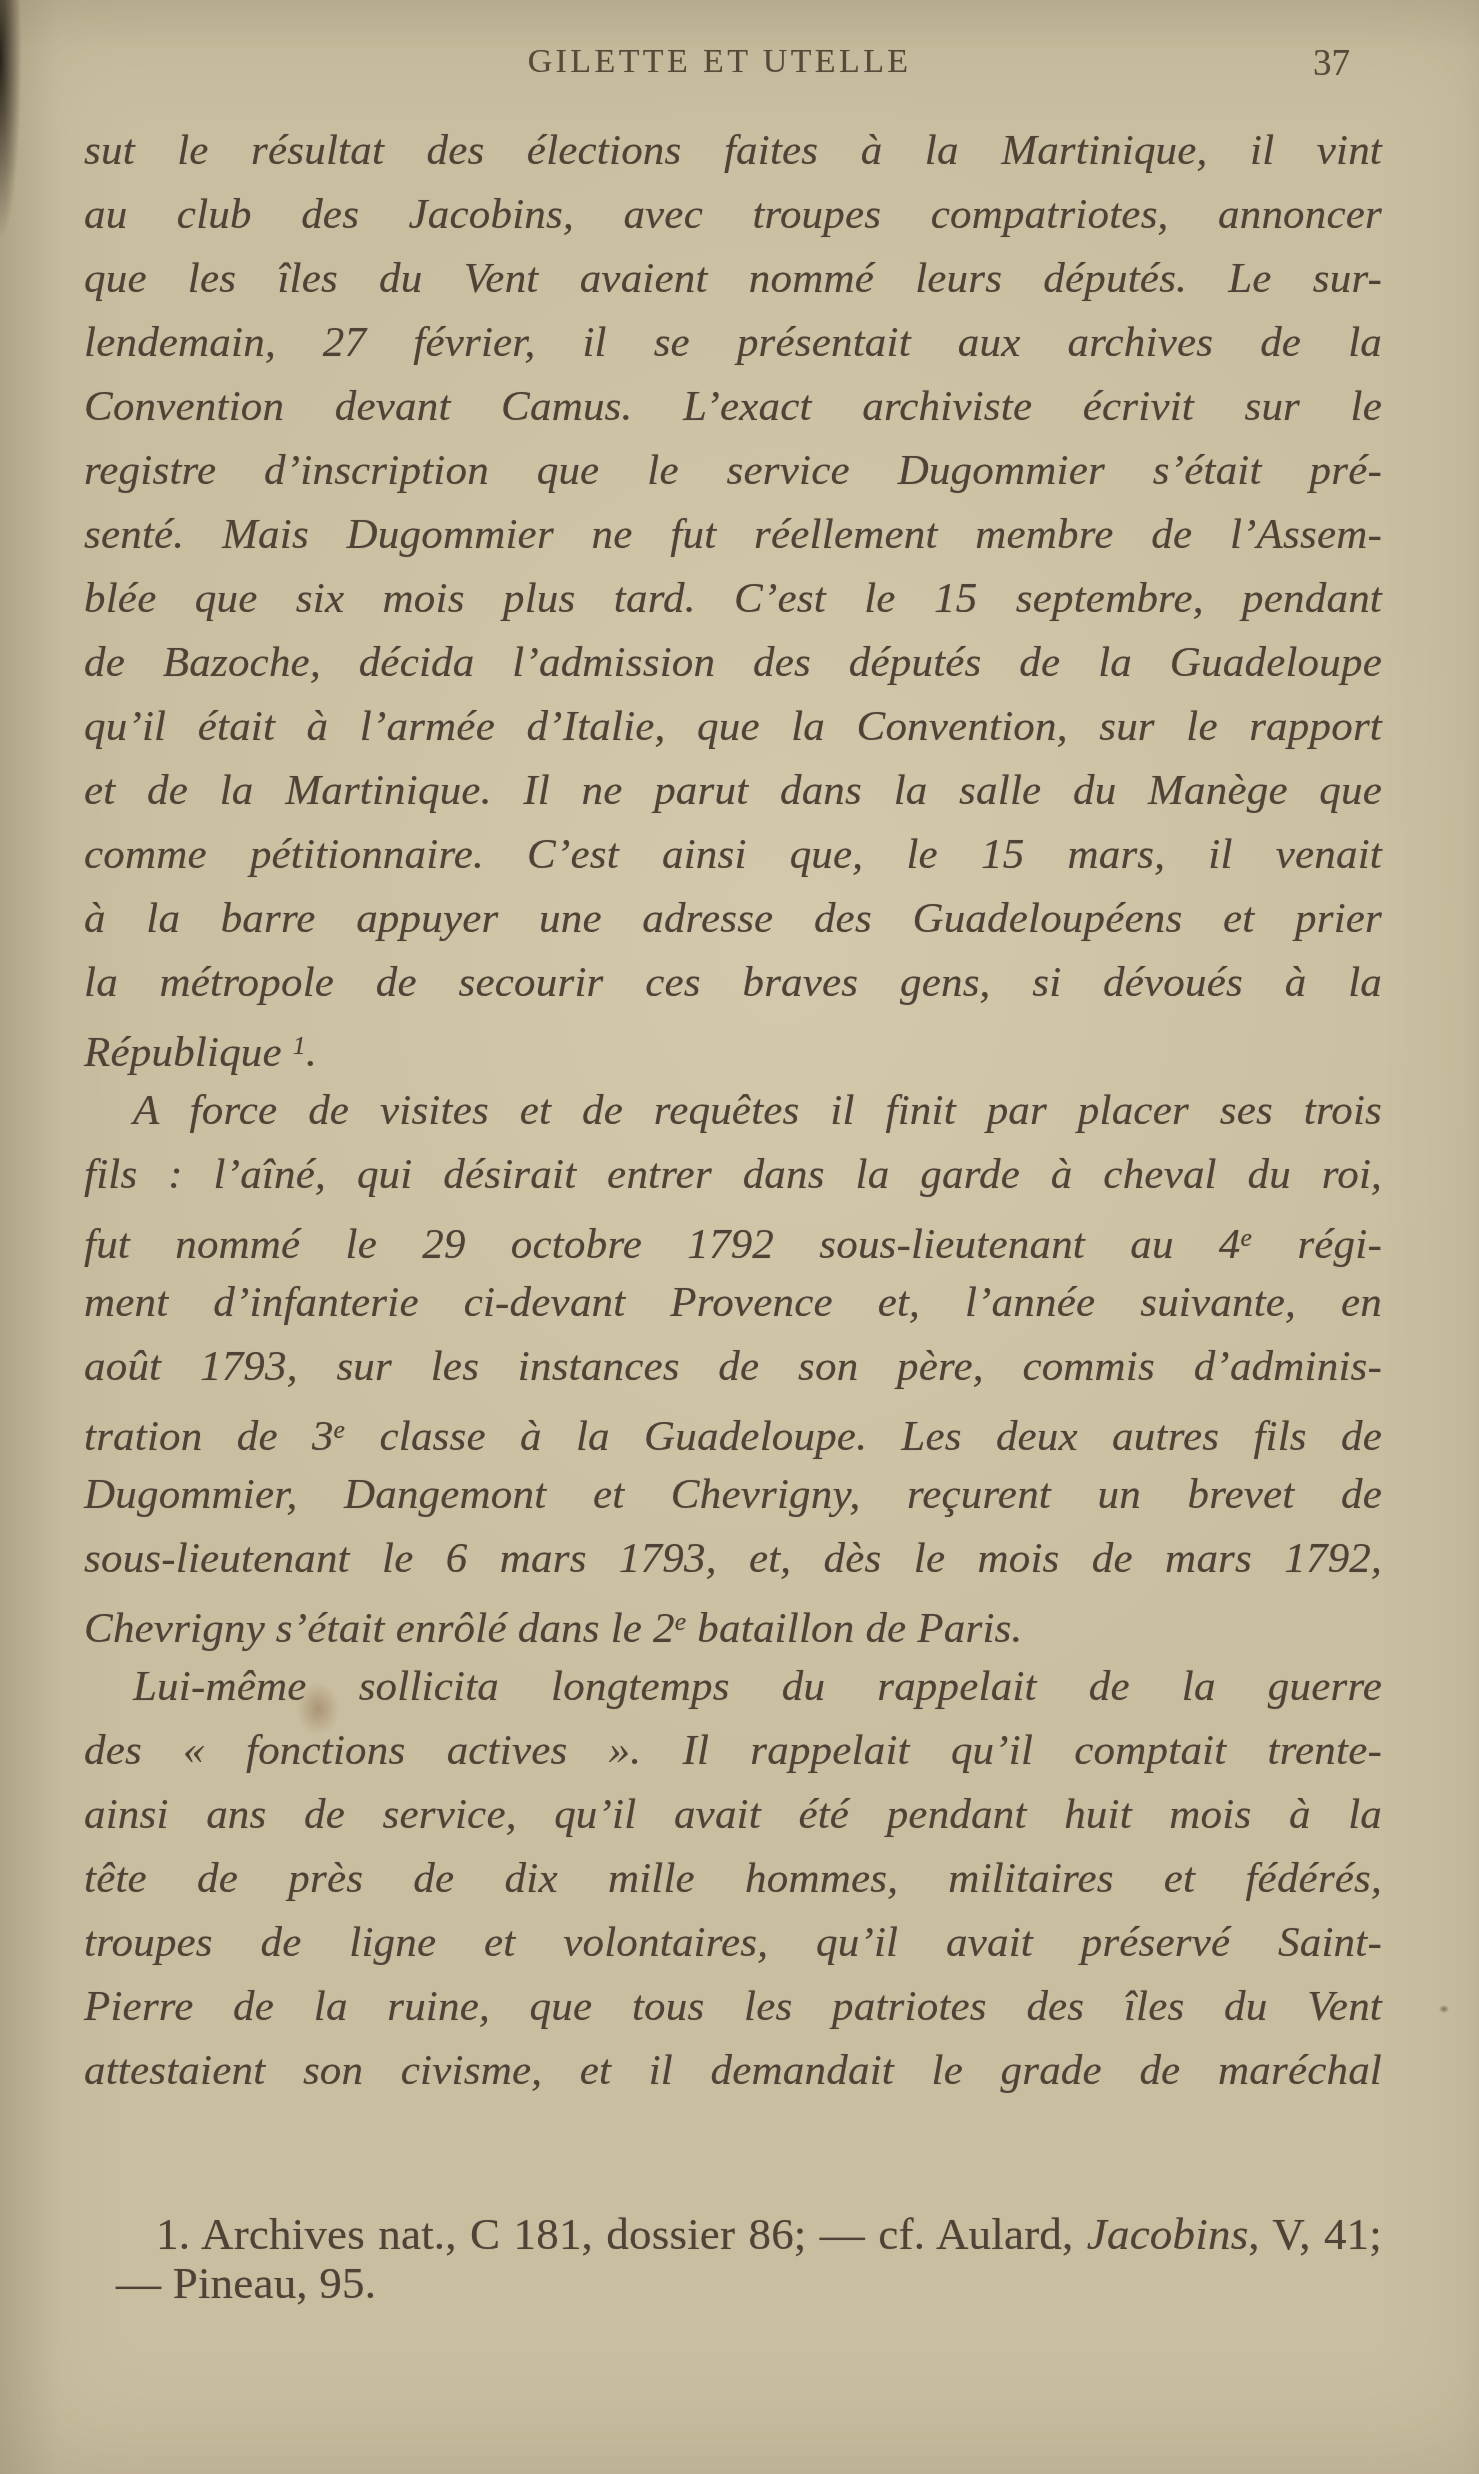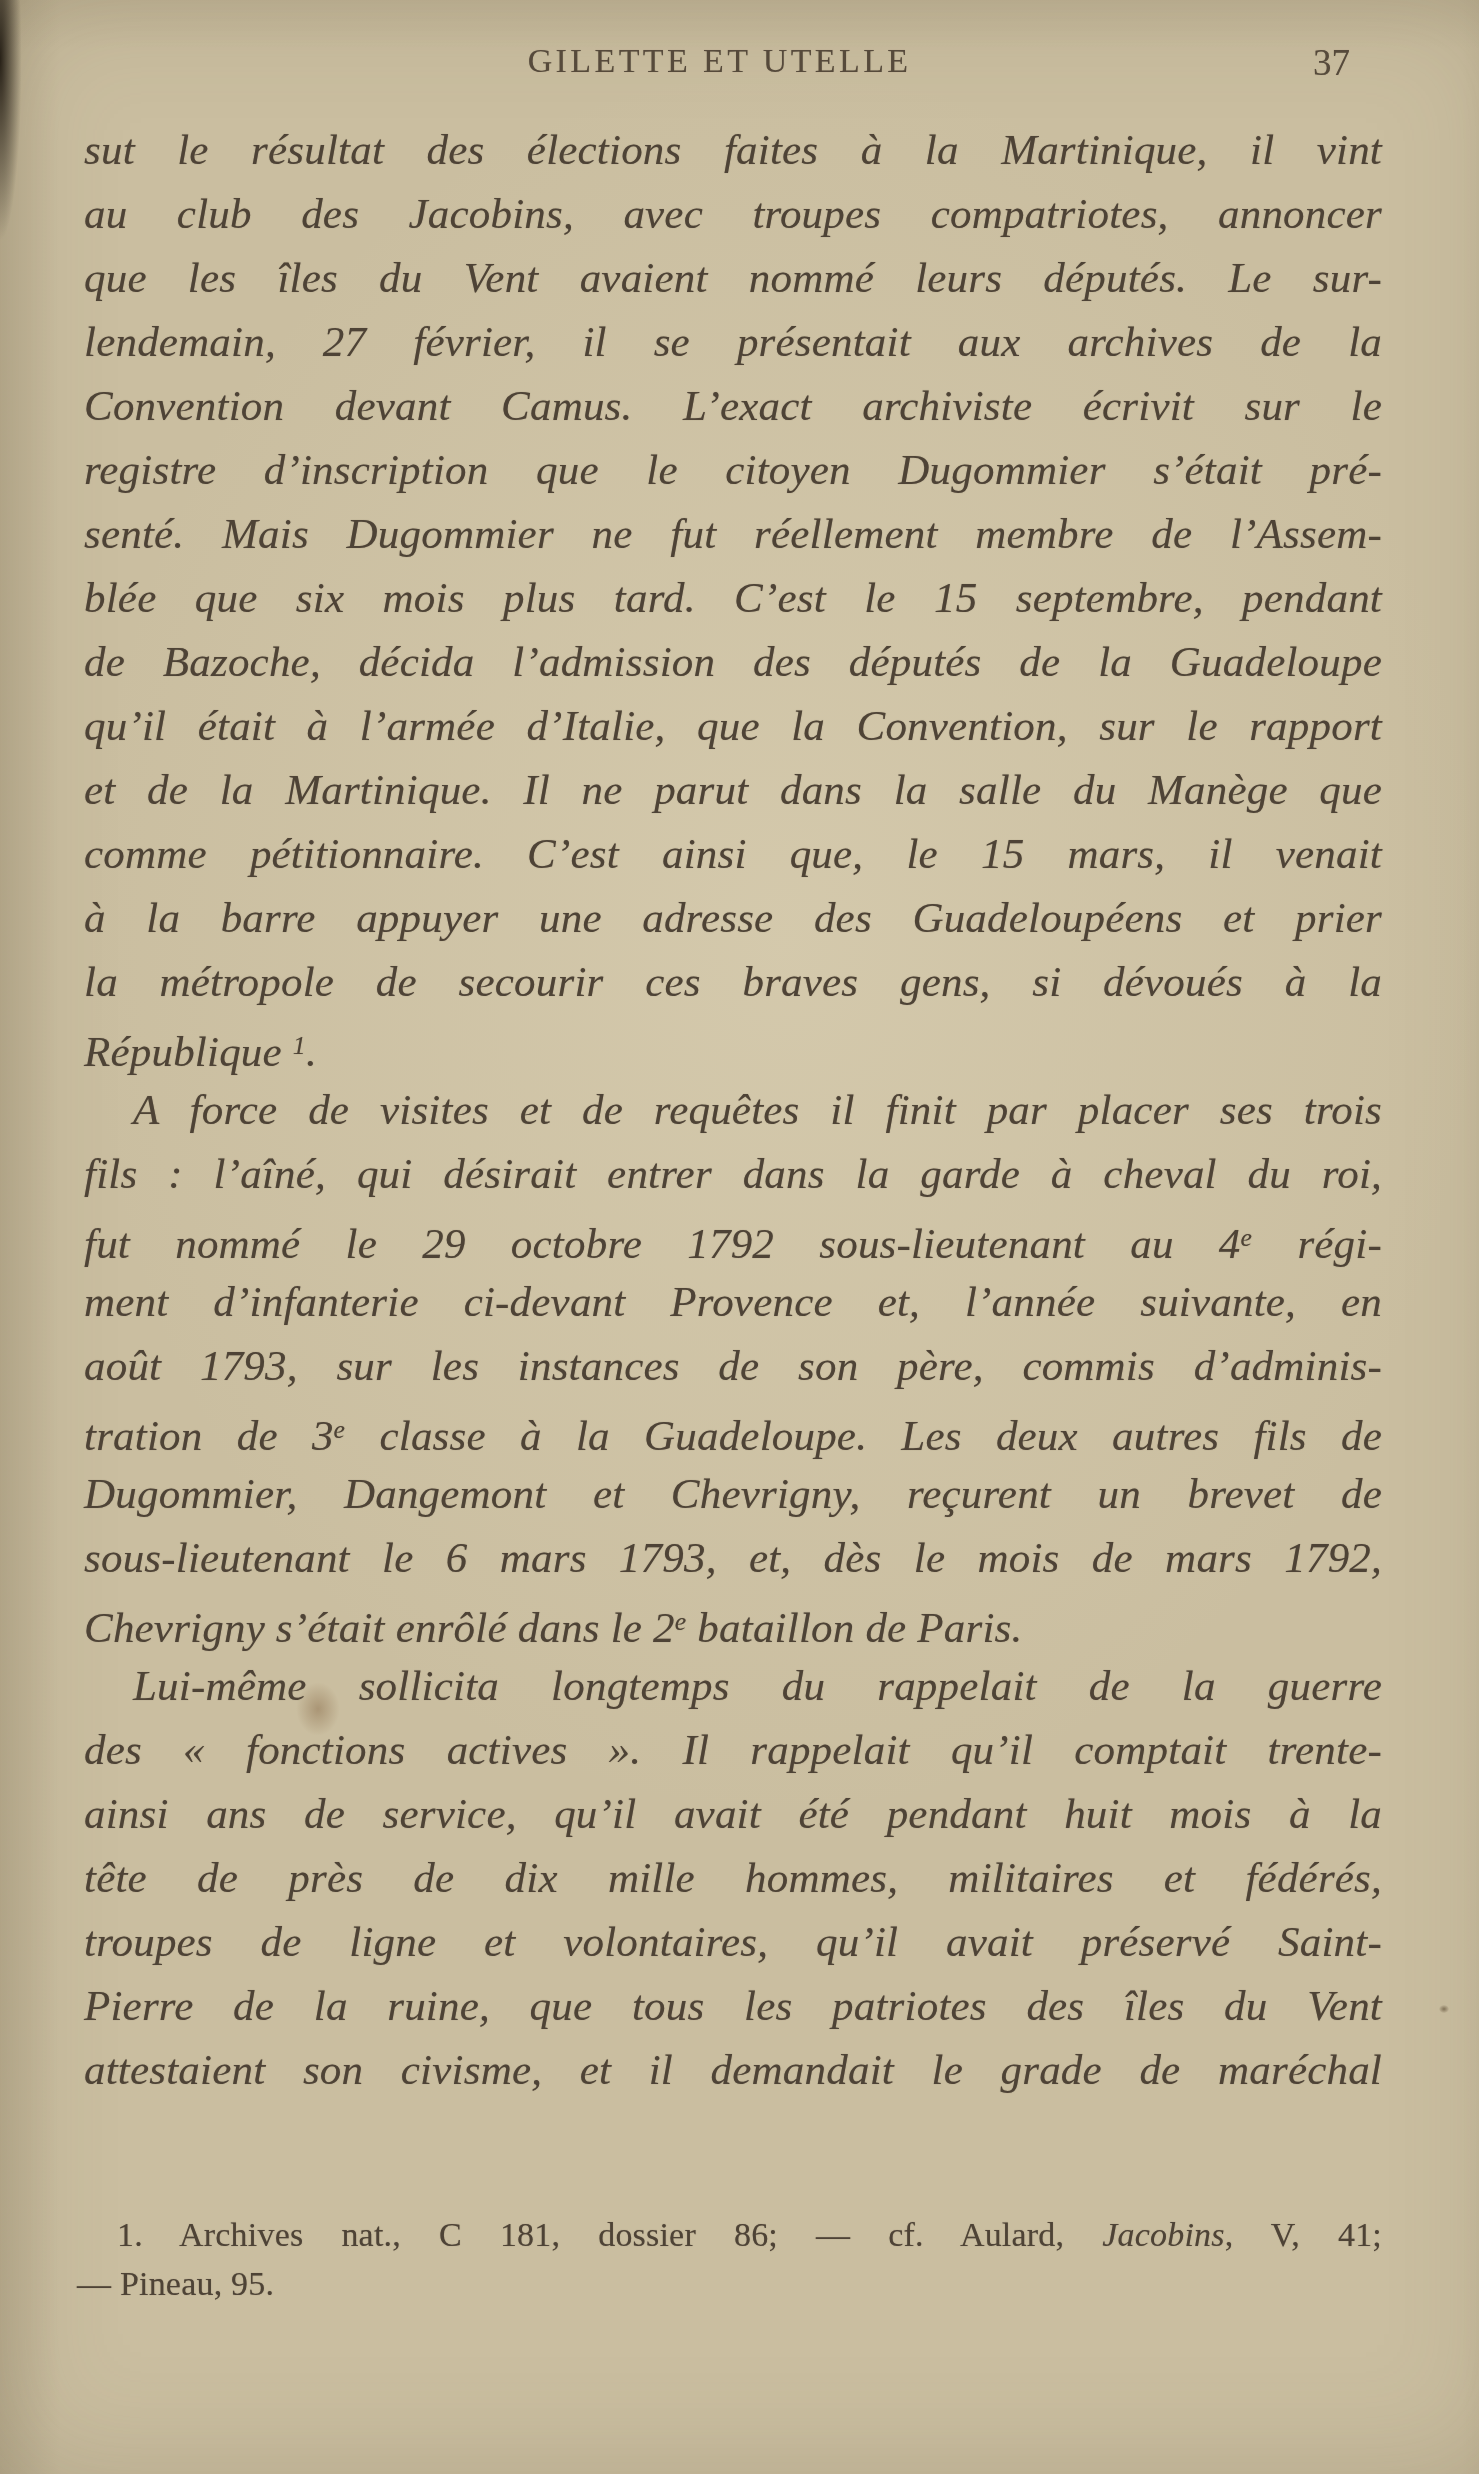"registre d’inscription que le citoyen" span { text: citoyen -> service }
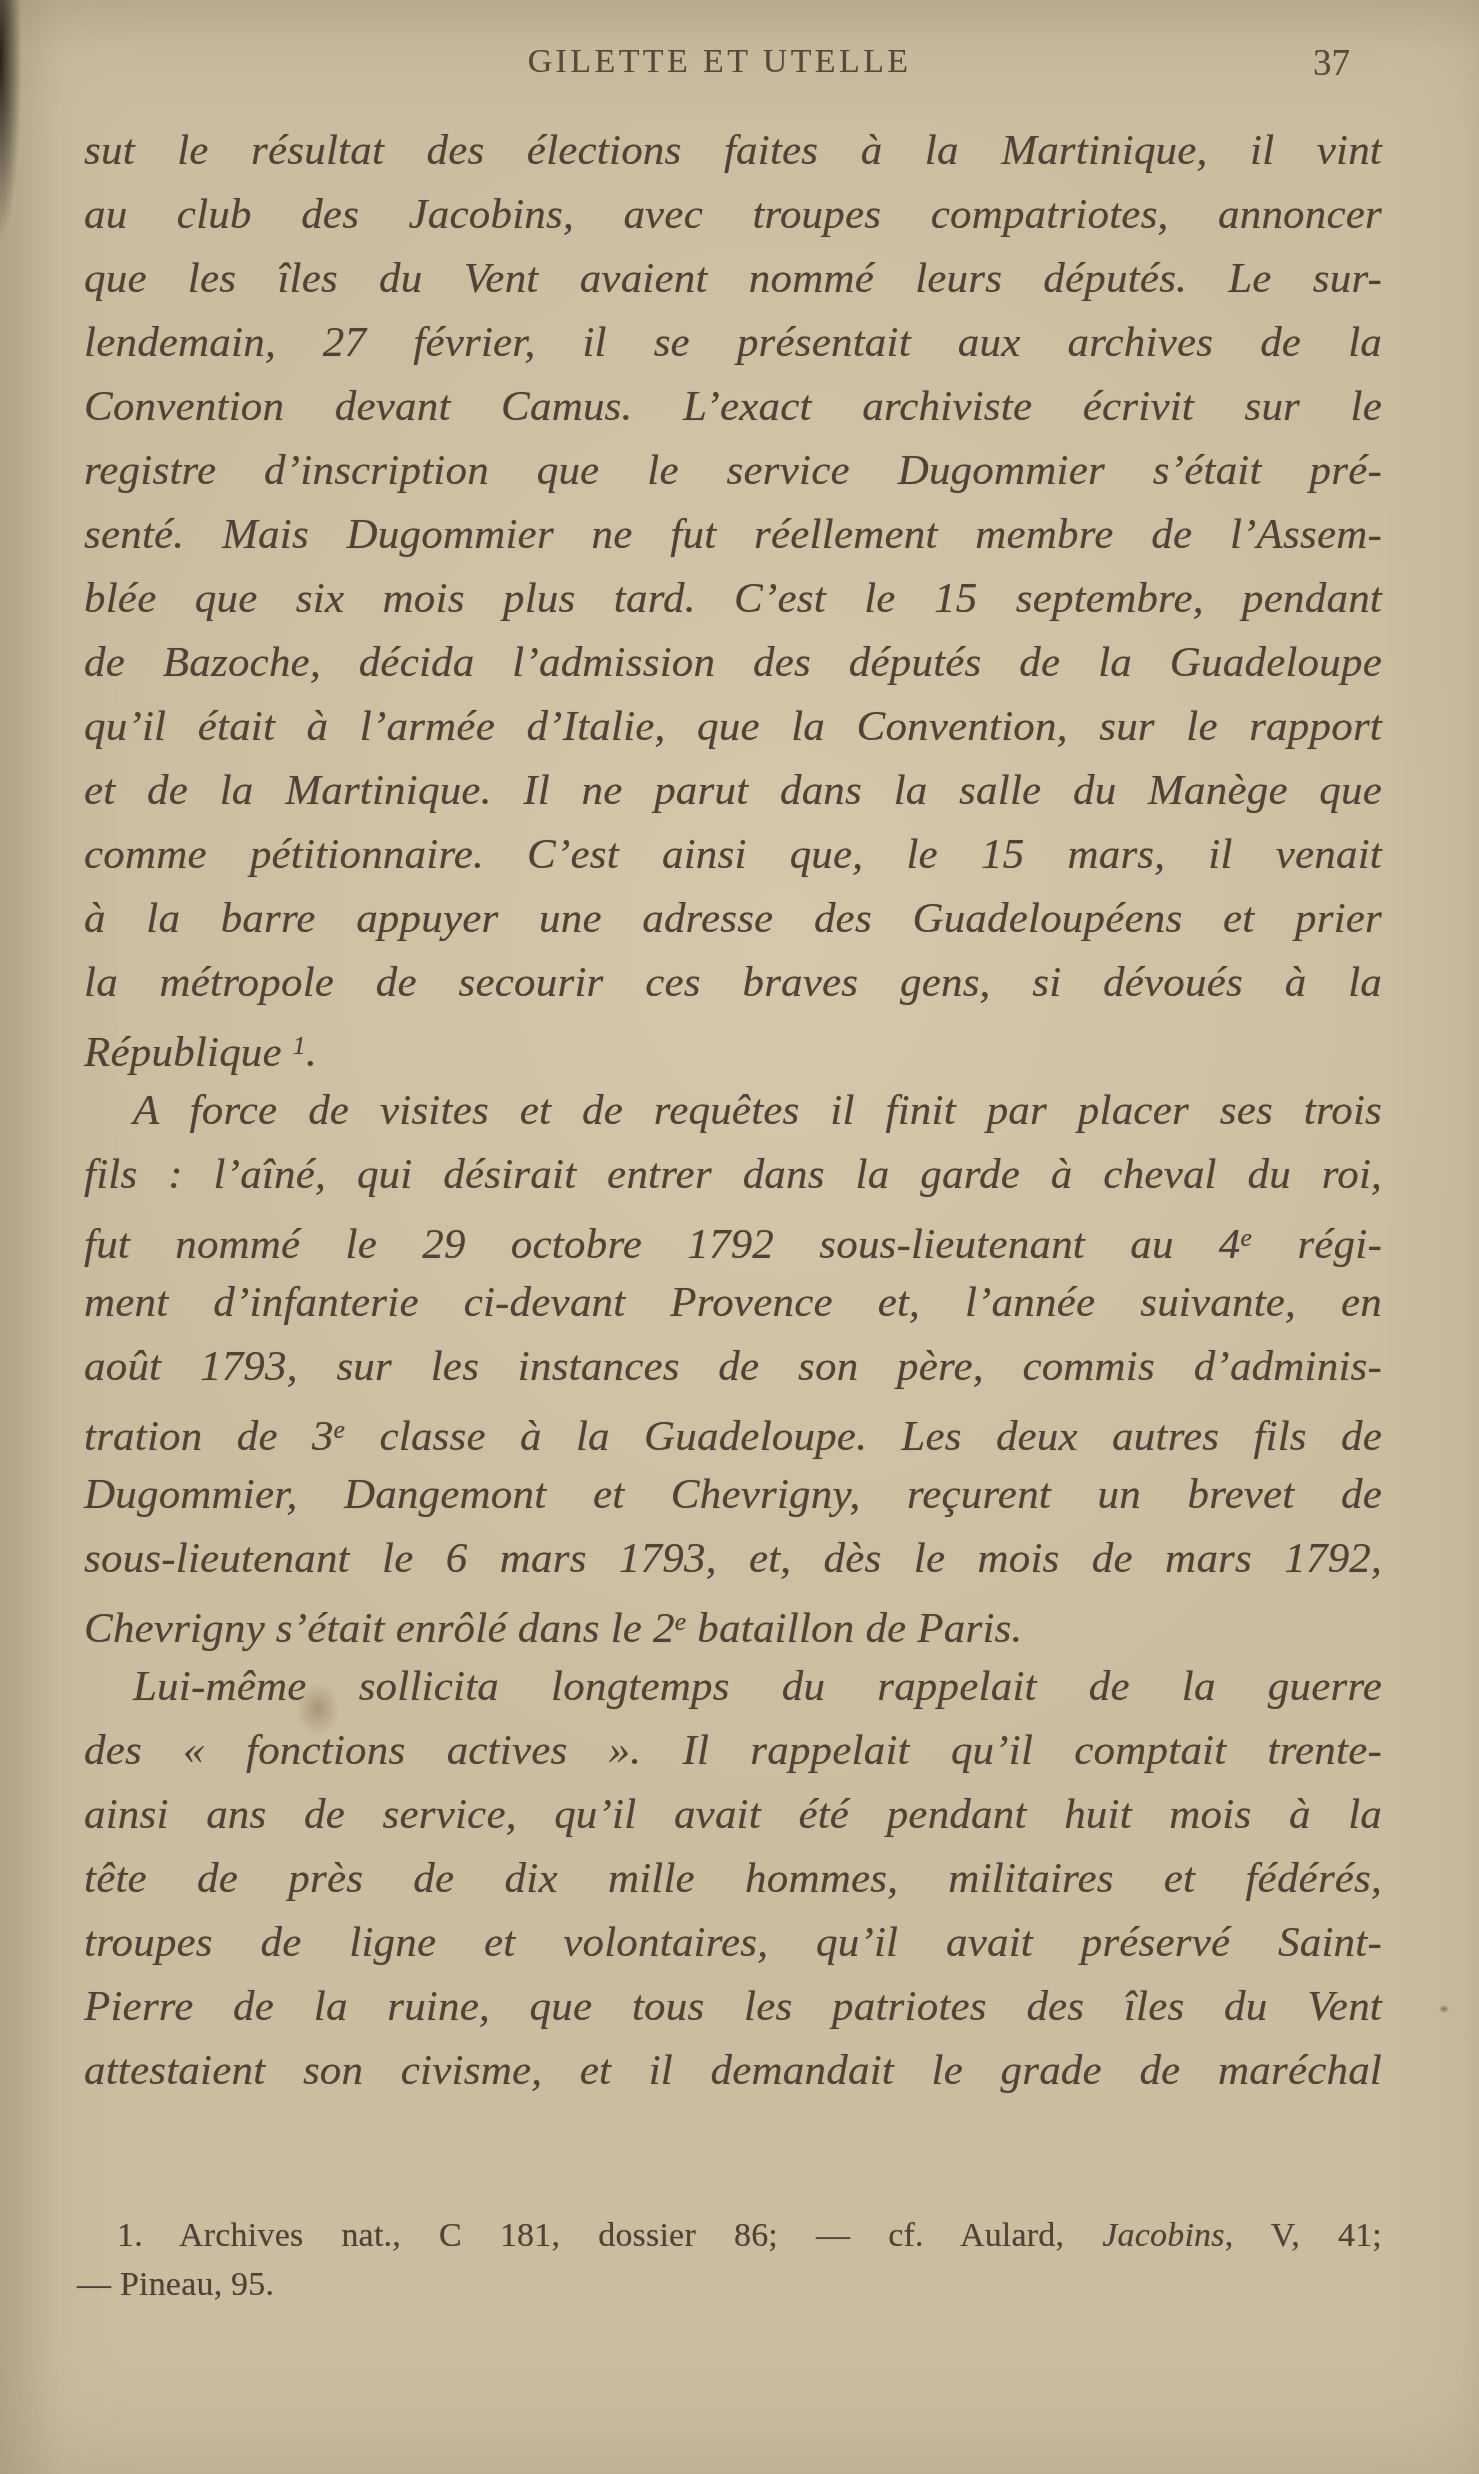"1. Archives nat., C 181," .footnote .line { font-size: 34px -> 45px; margin-left: none -> 39px }
